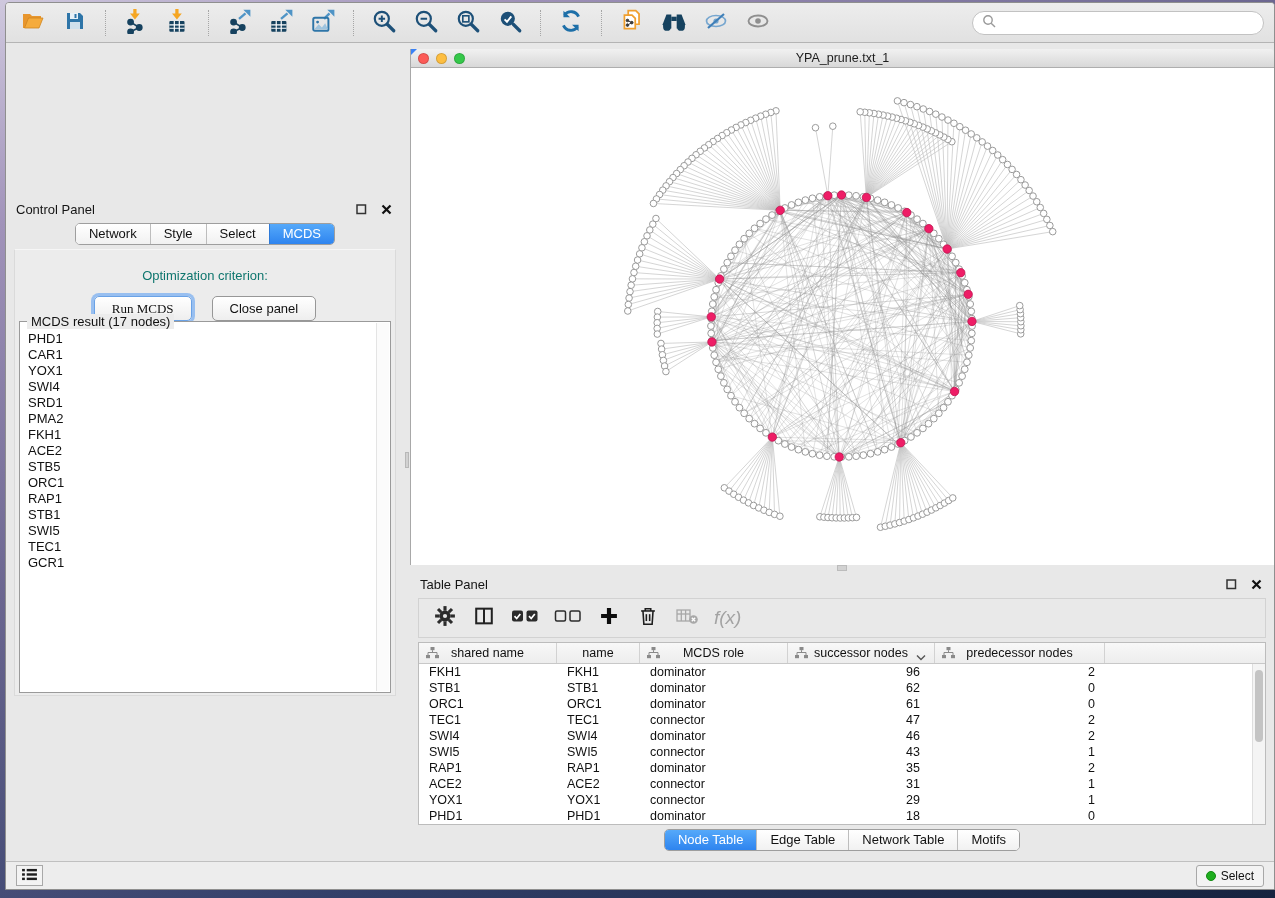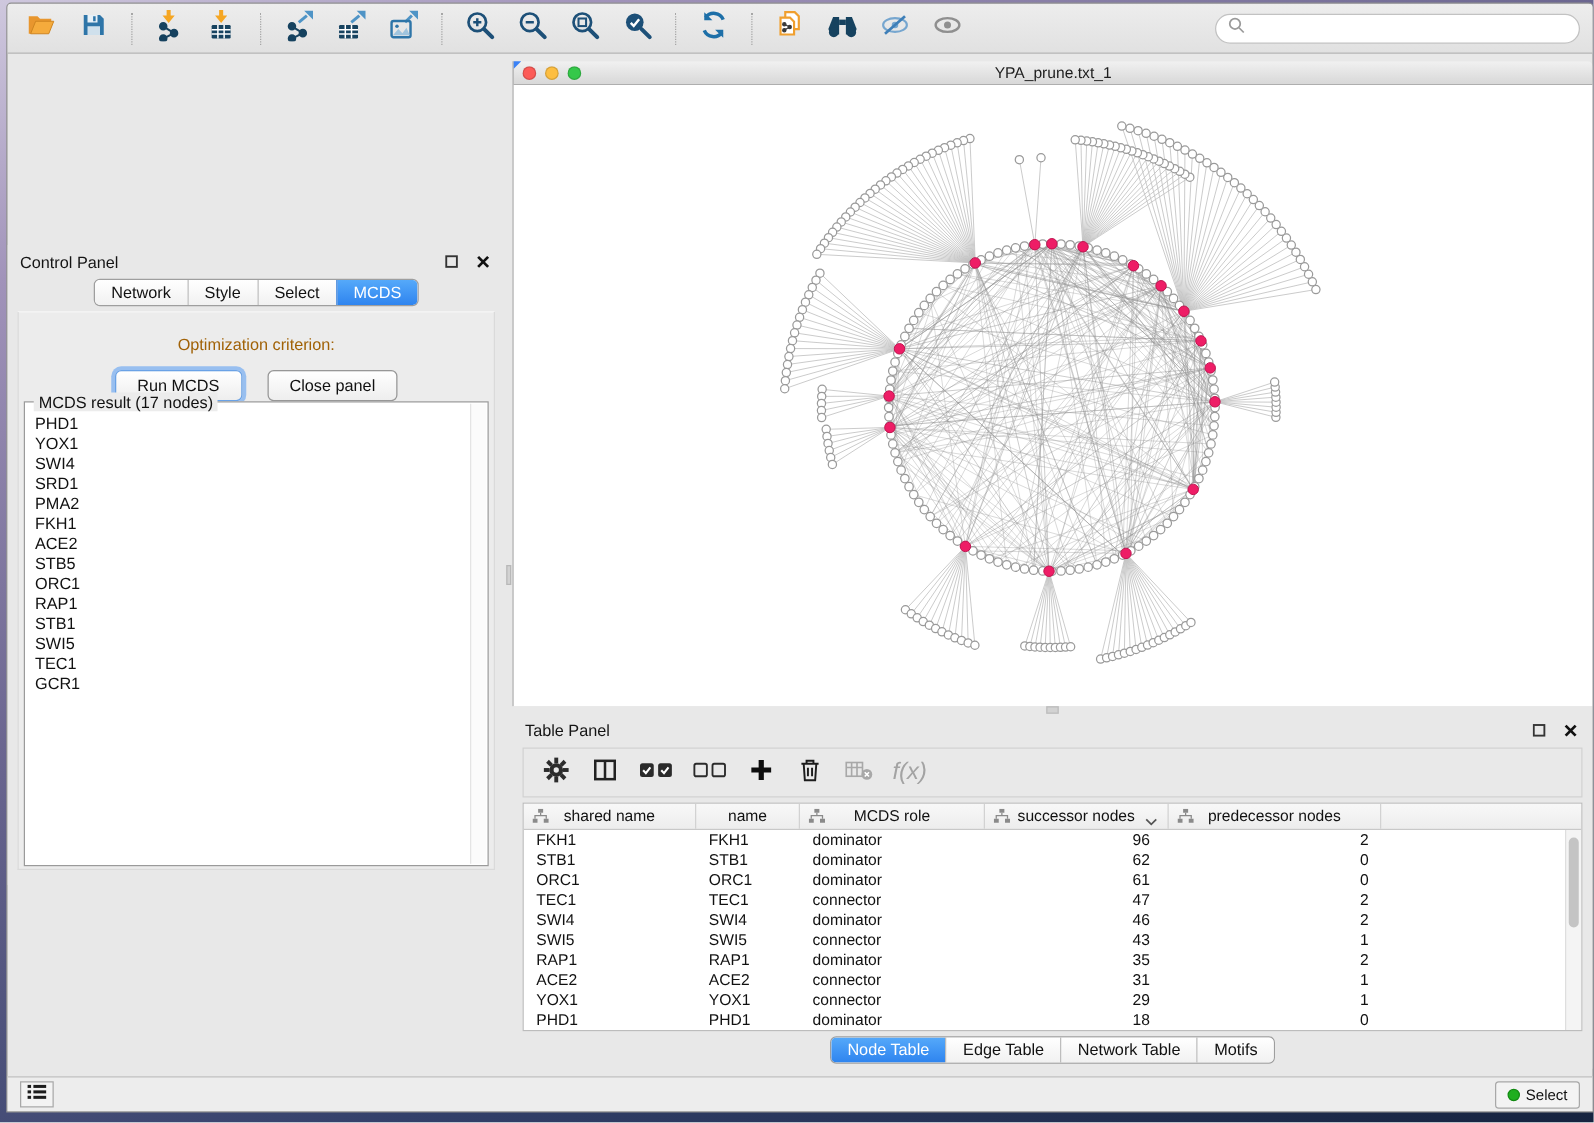"Optimization criterion:" .opt-label { color: #a16207 -> #0f766e }
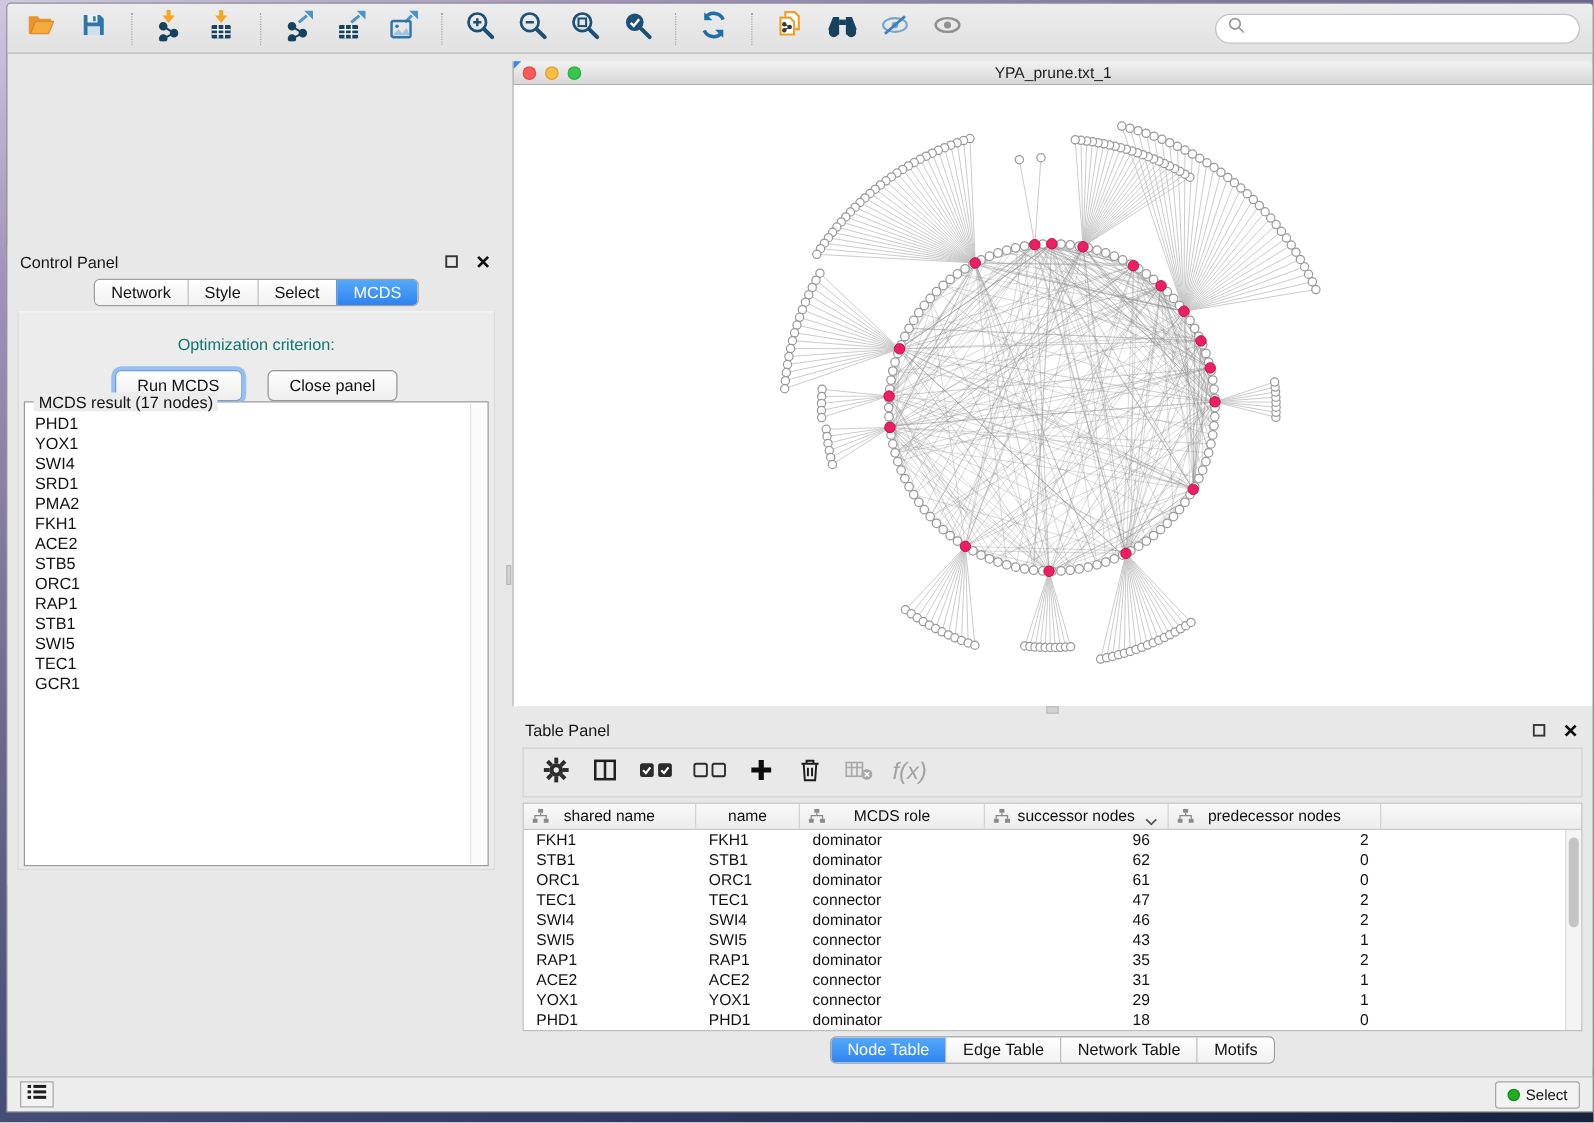"Run MCDS" .btn.focused { font-family: none -> Liberation Serif, serif }
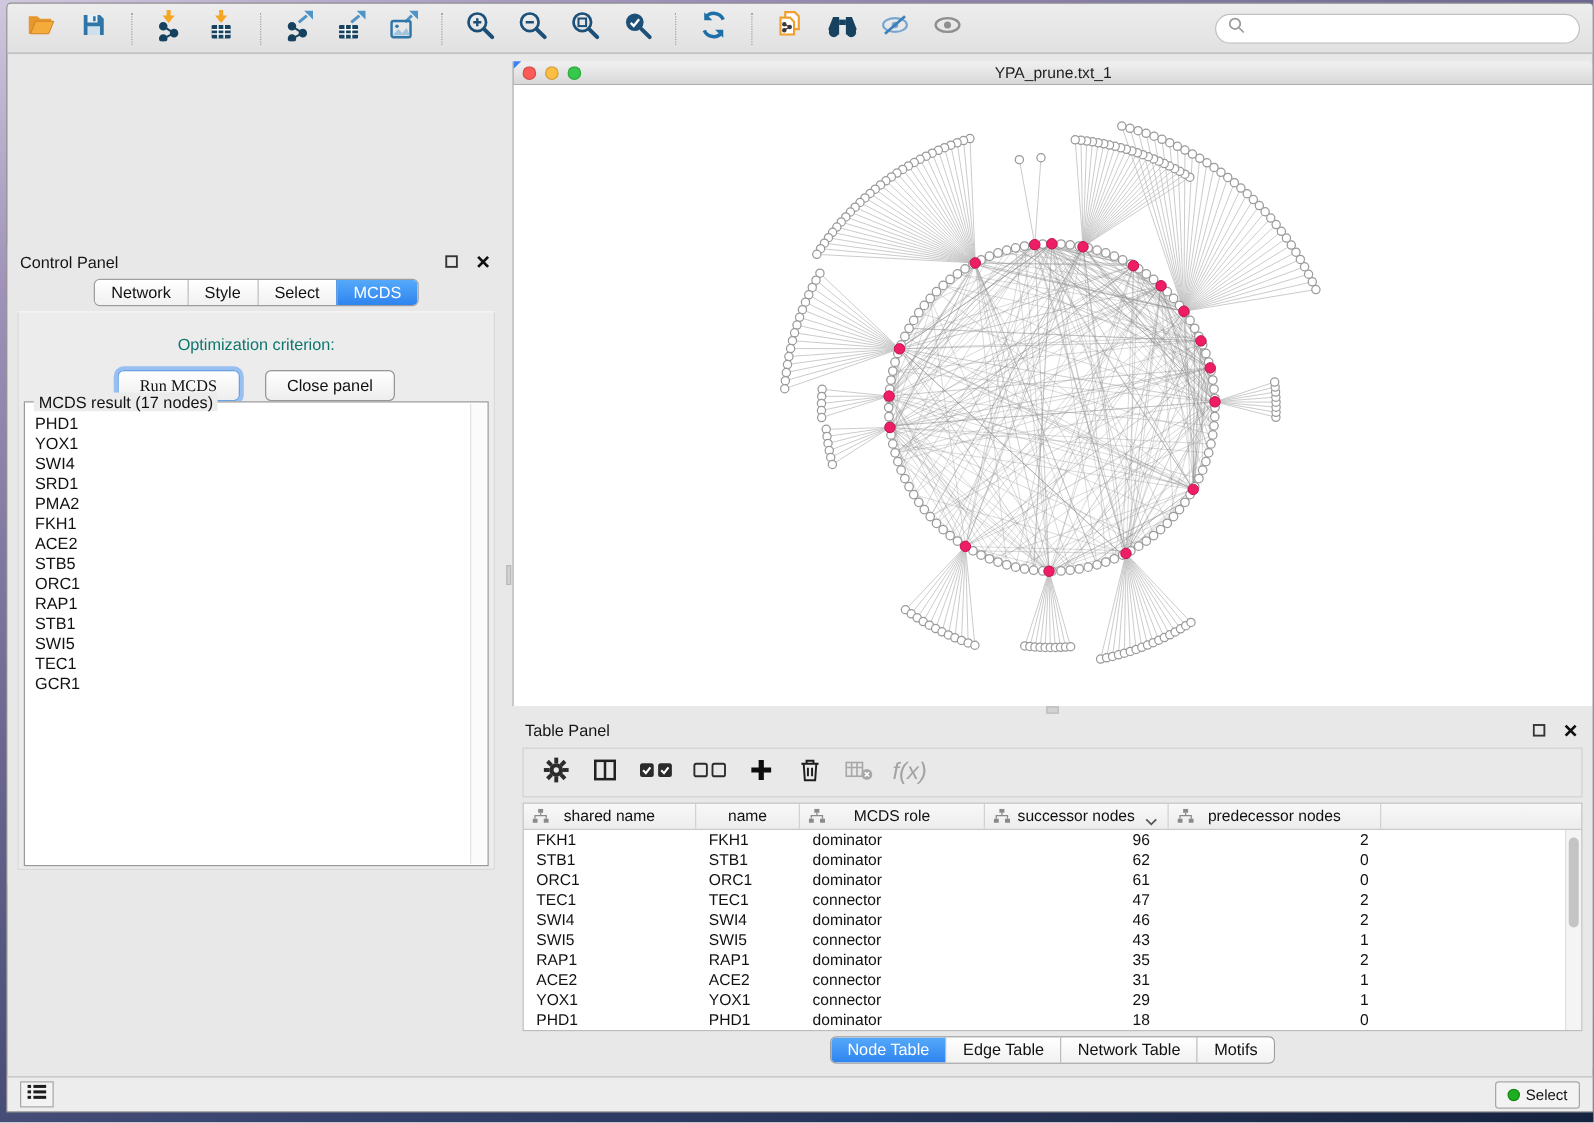"CAR1" div { html: none -> <div>CAR1</div> }
